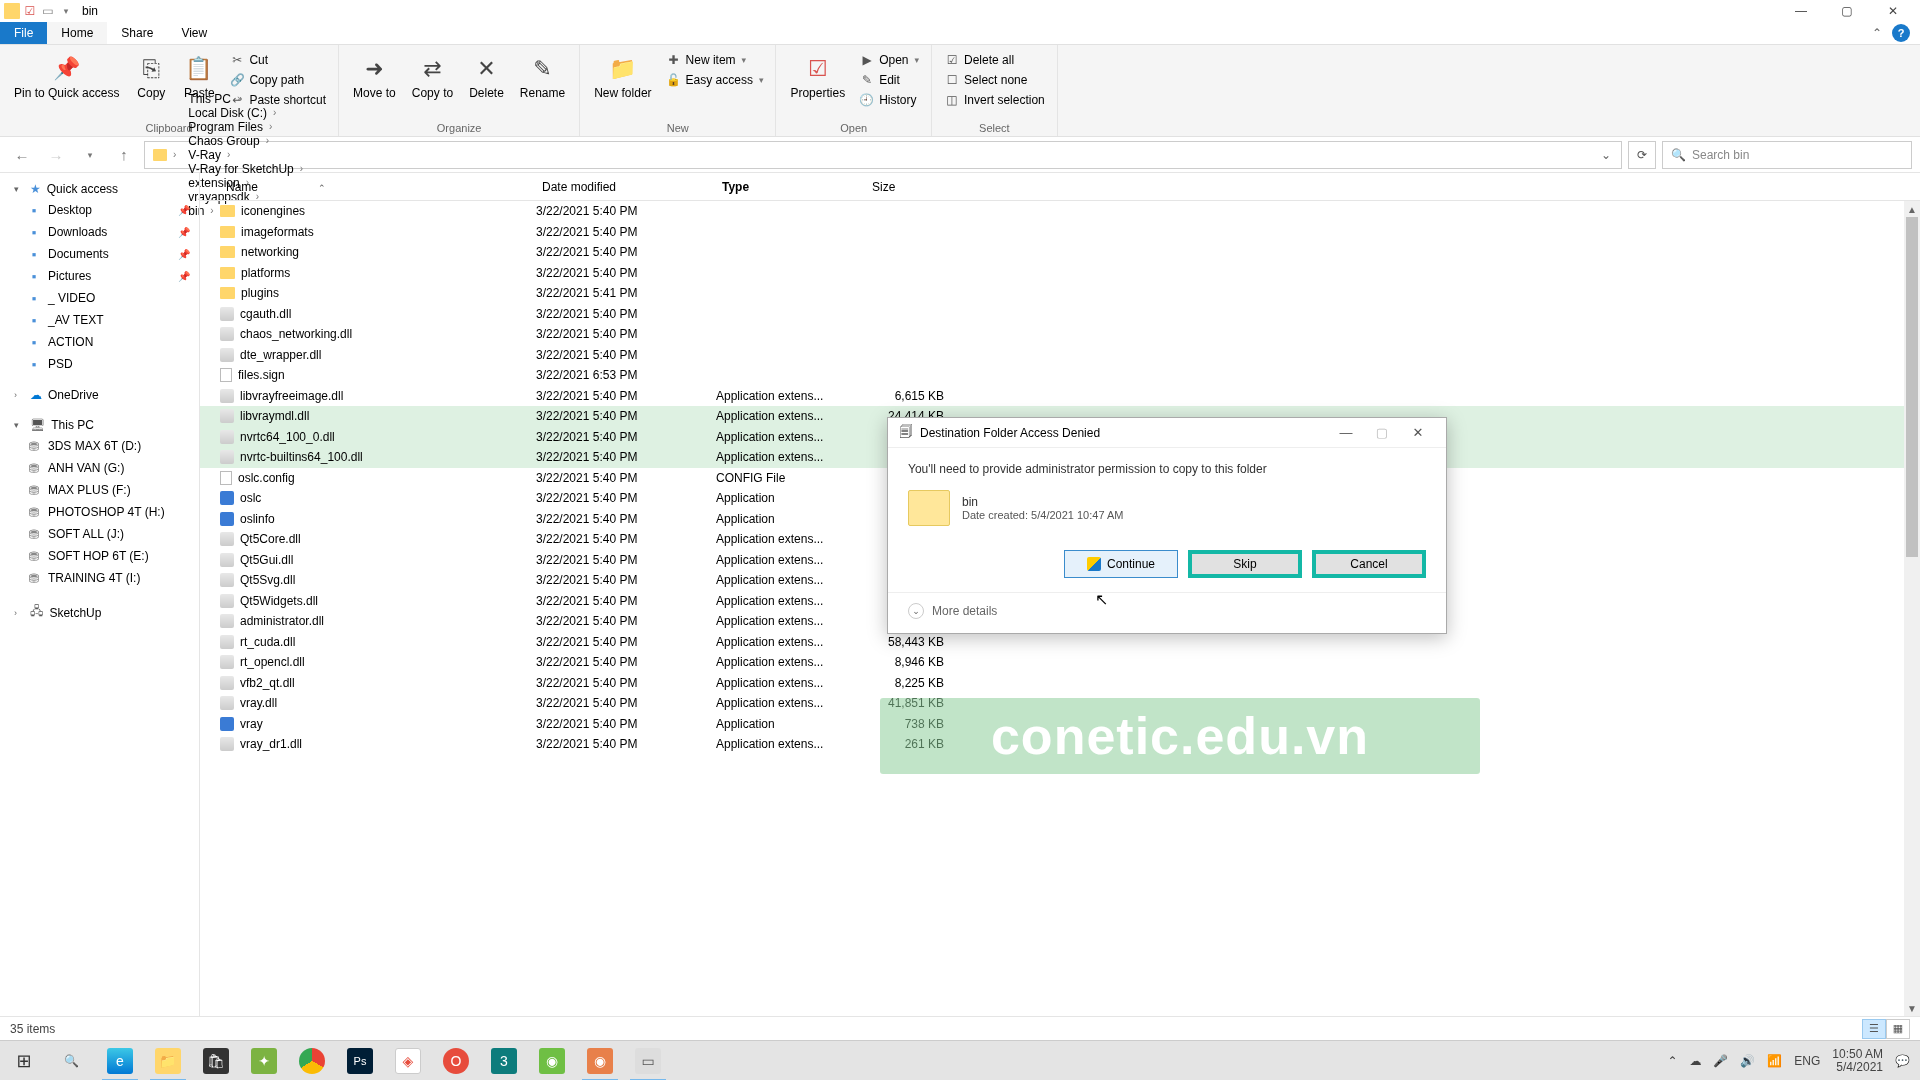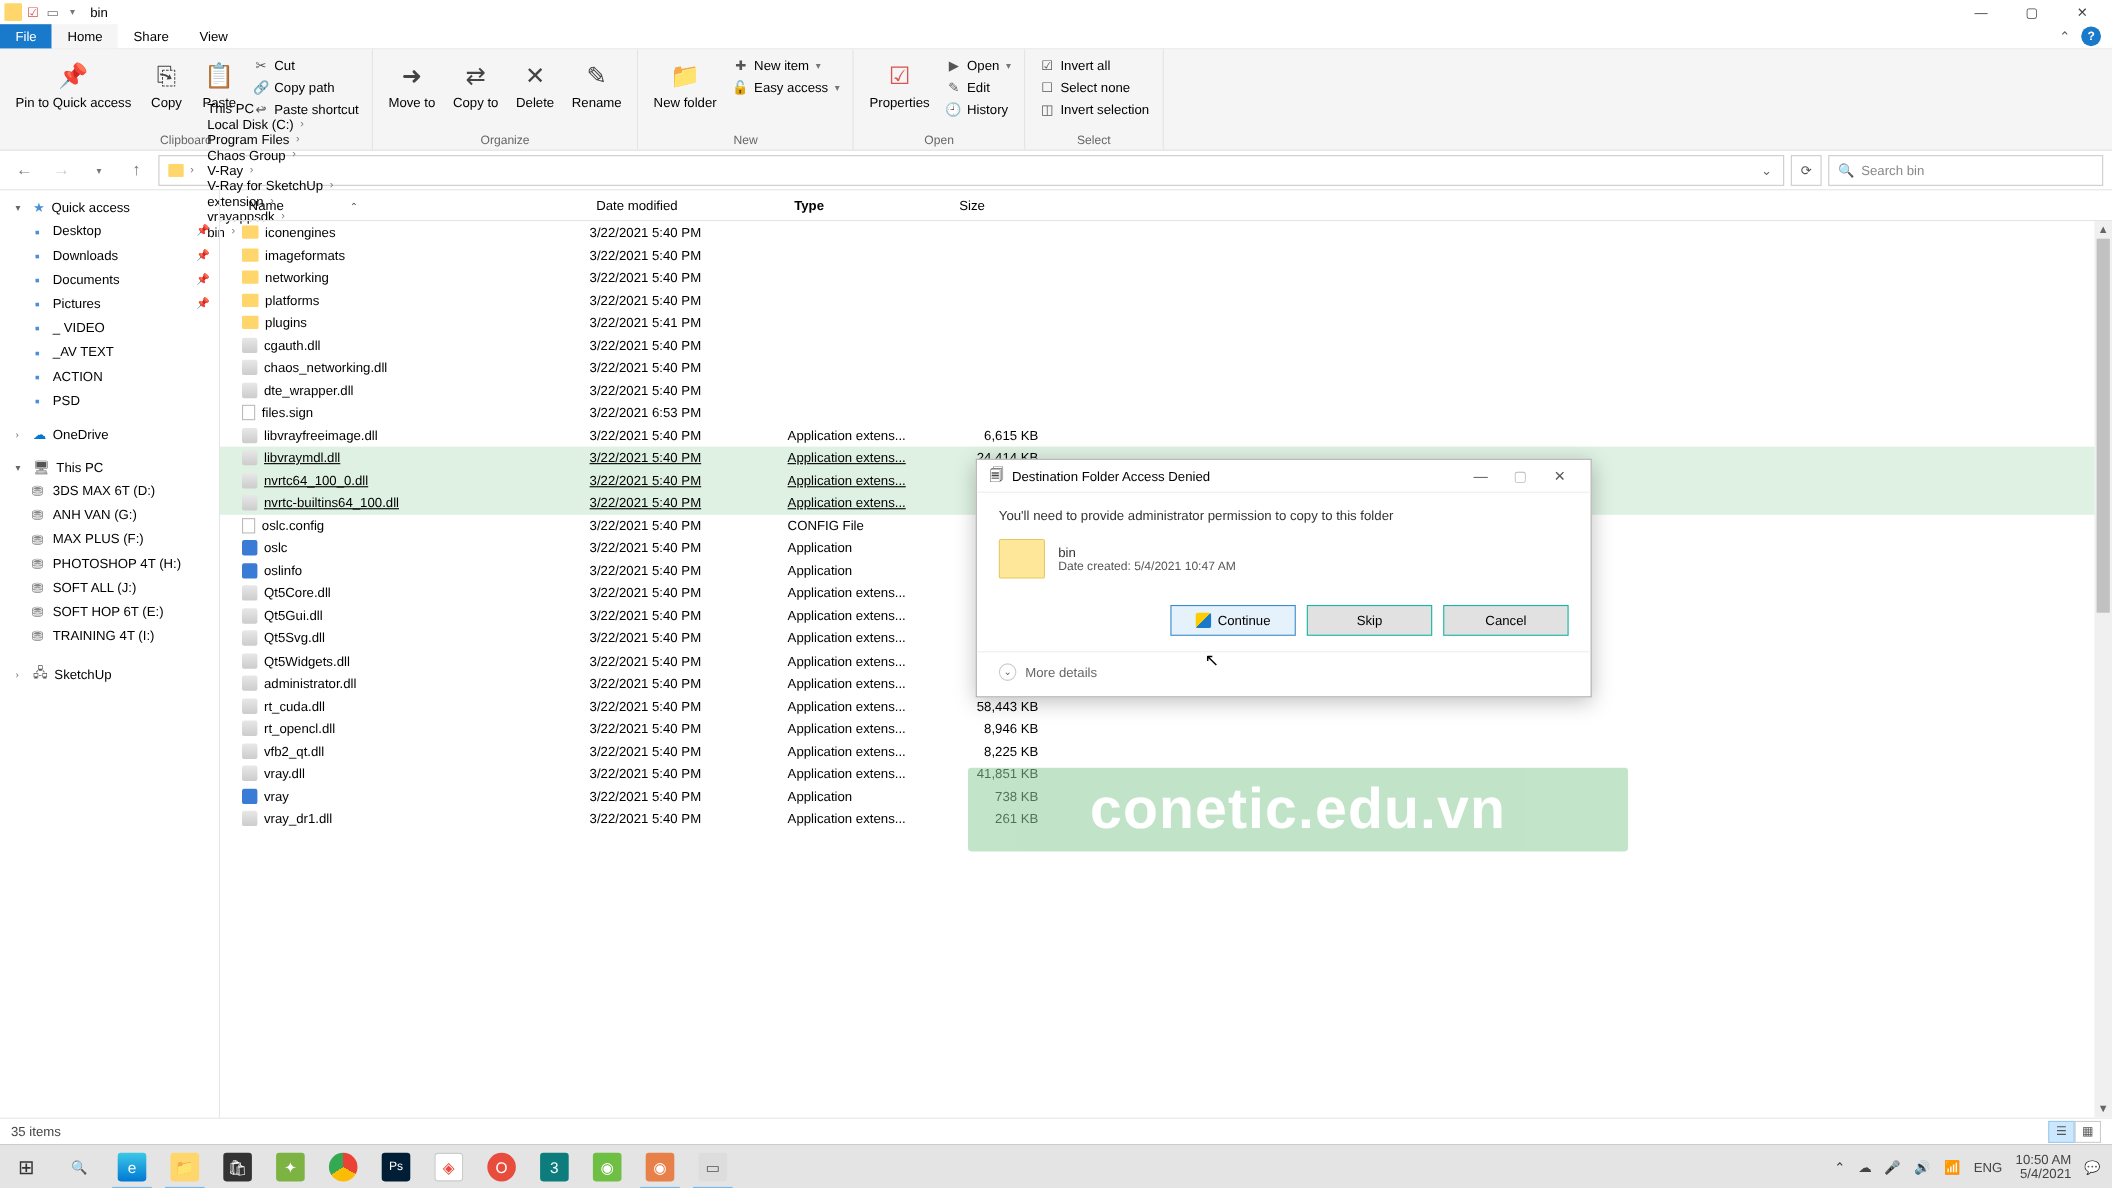"Invert all" span { text: Invert -> Delete }
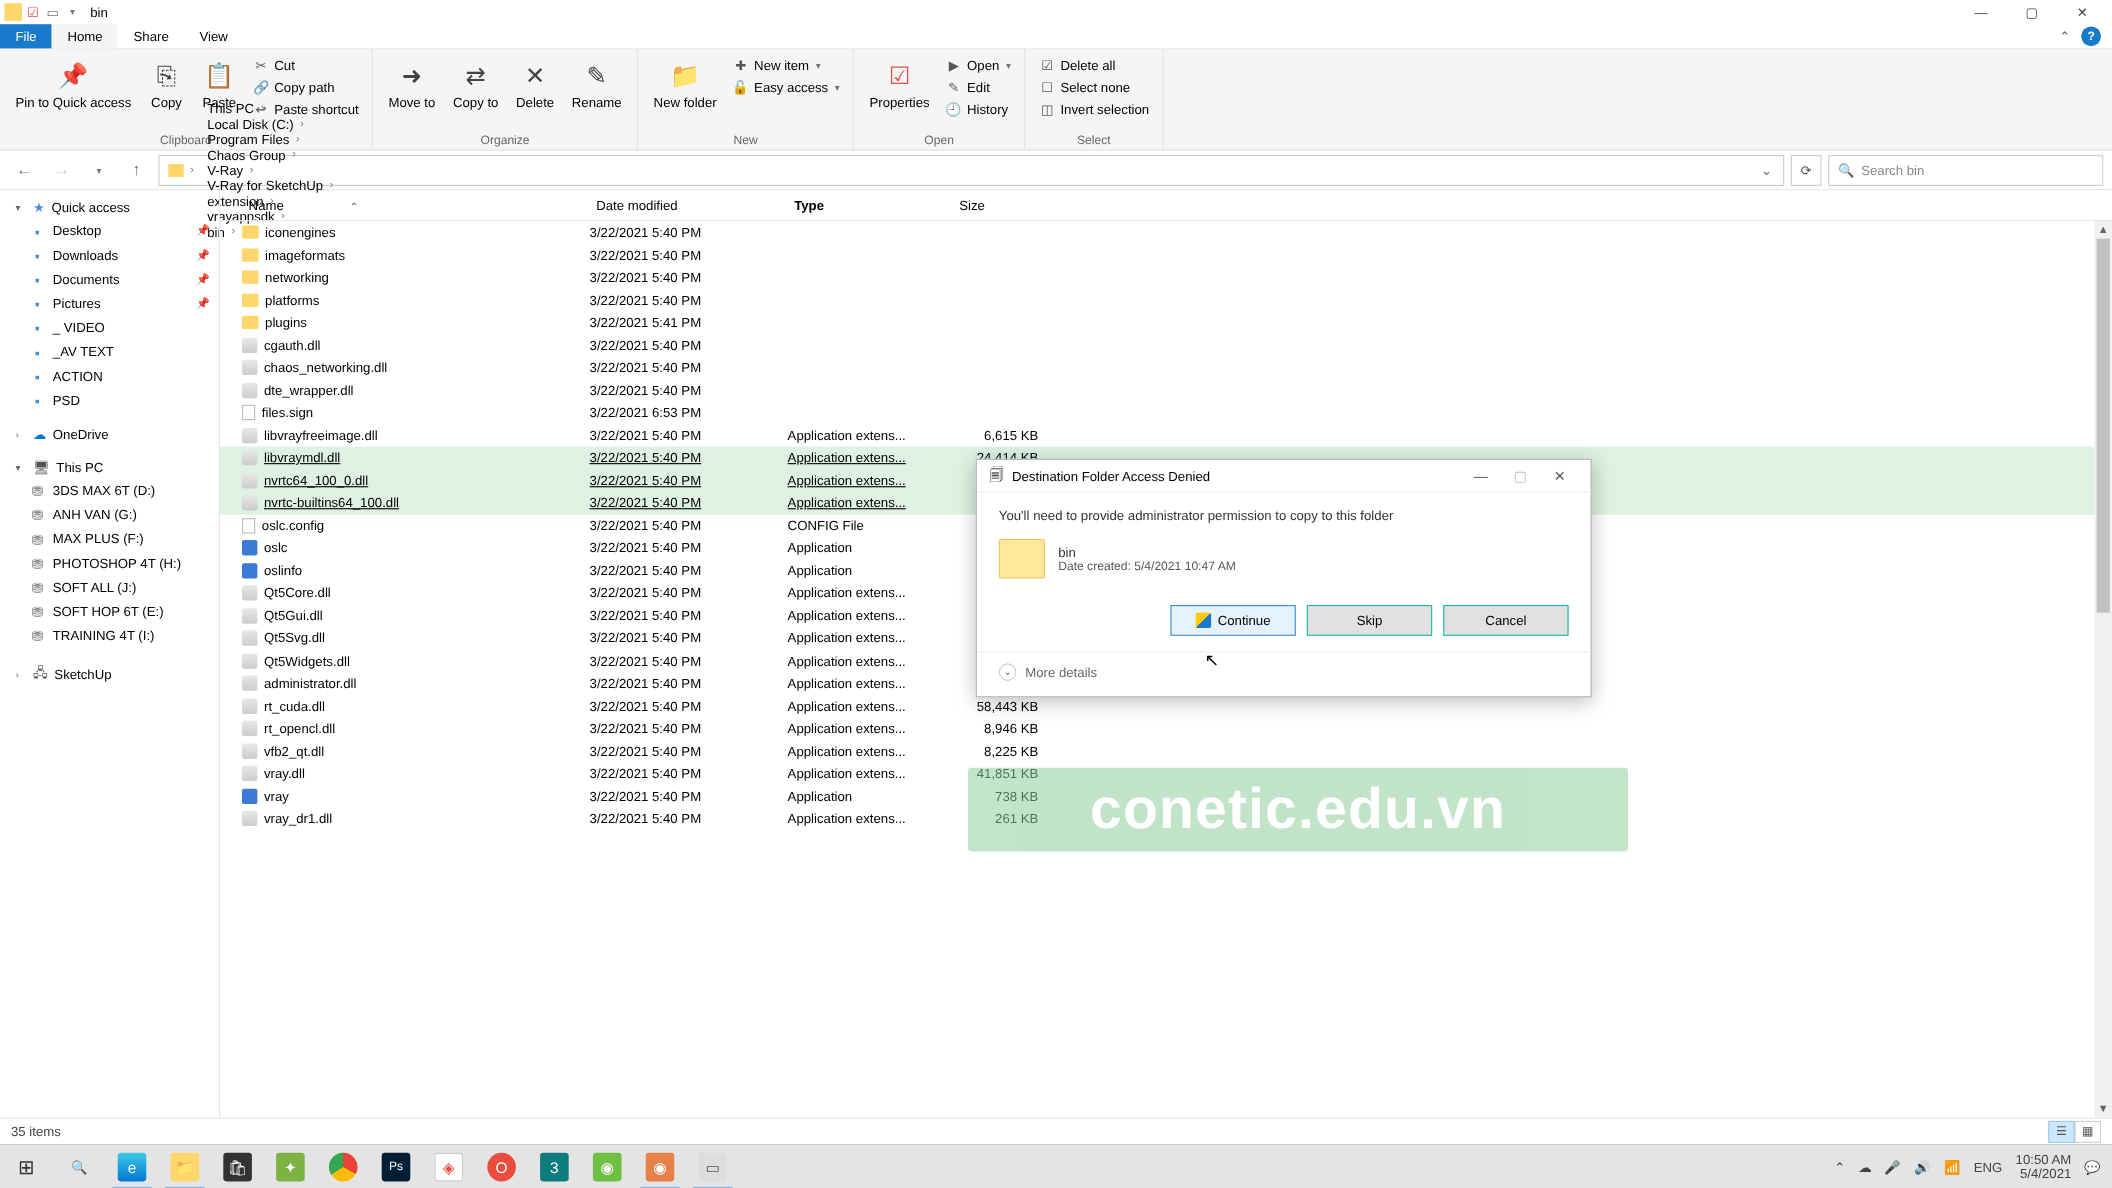"libvraymdl.dll" .file-row.hl { text-decoration: underline -> none }
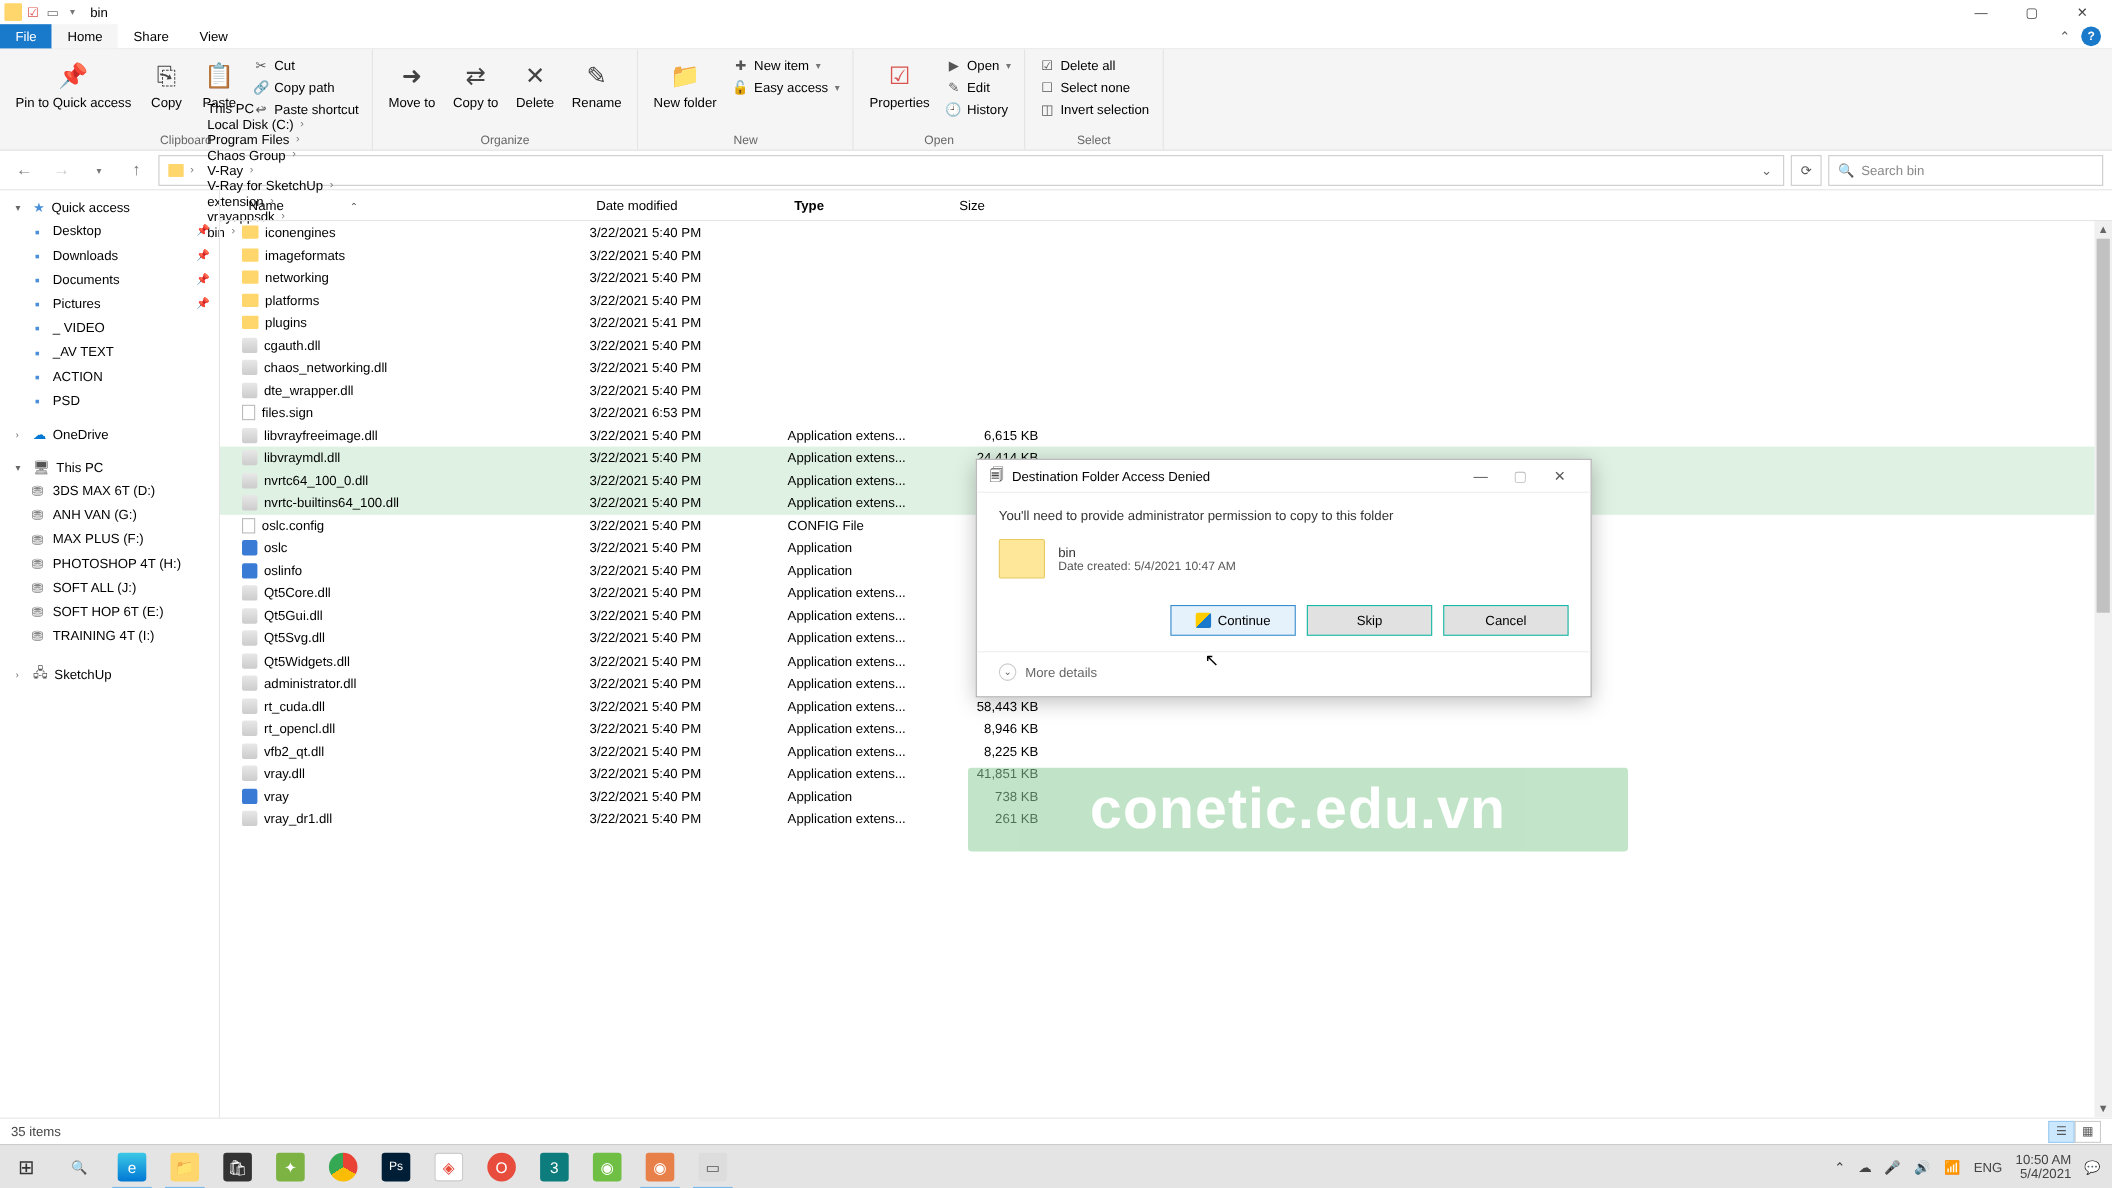"Skip" .dialog .btn { border: 1px solid #14b8a6 -> 4px solid #14b8a6 }
